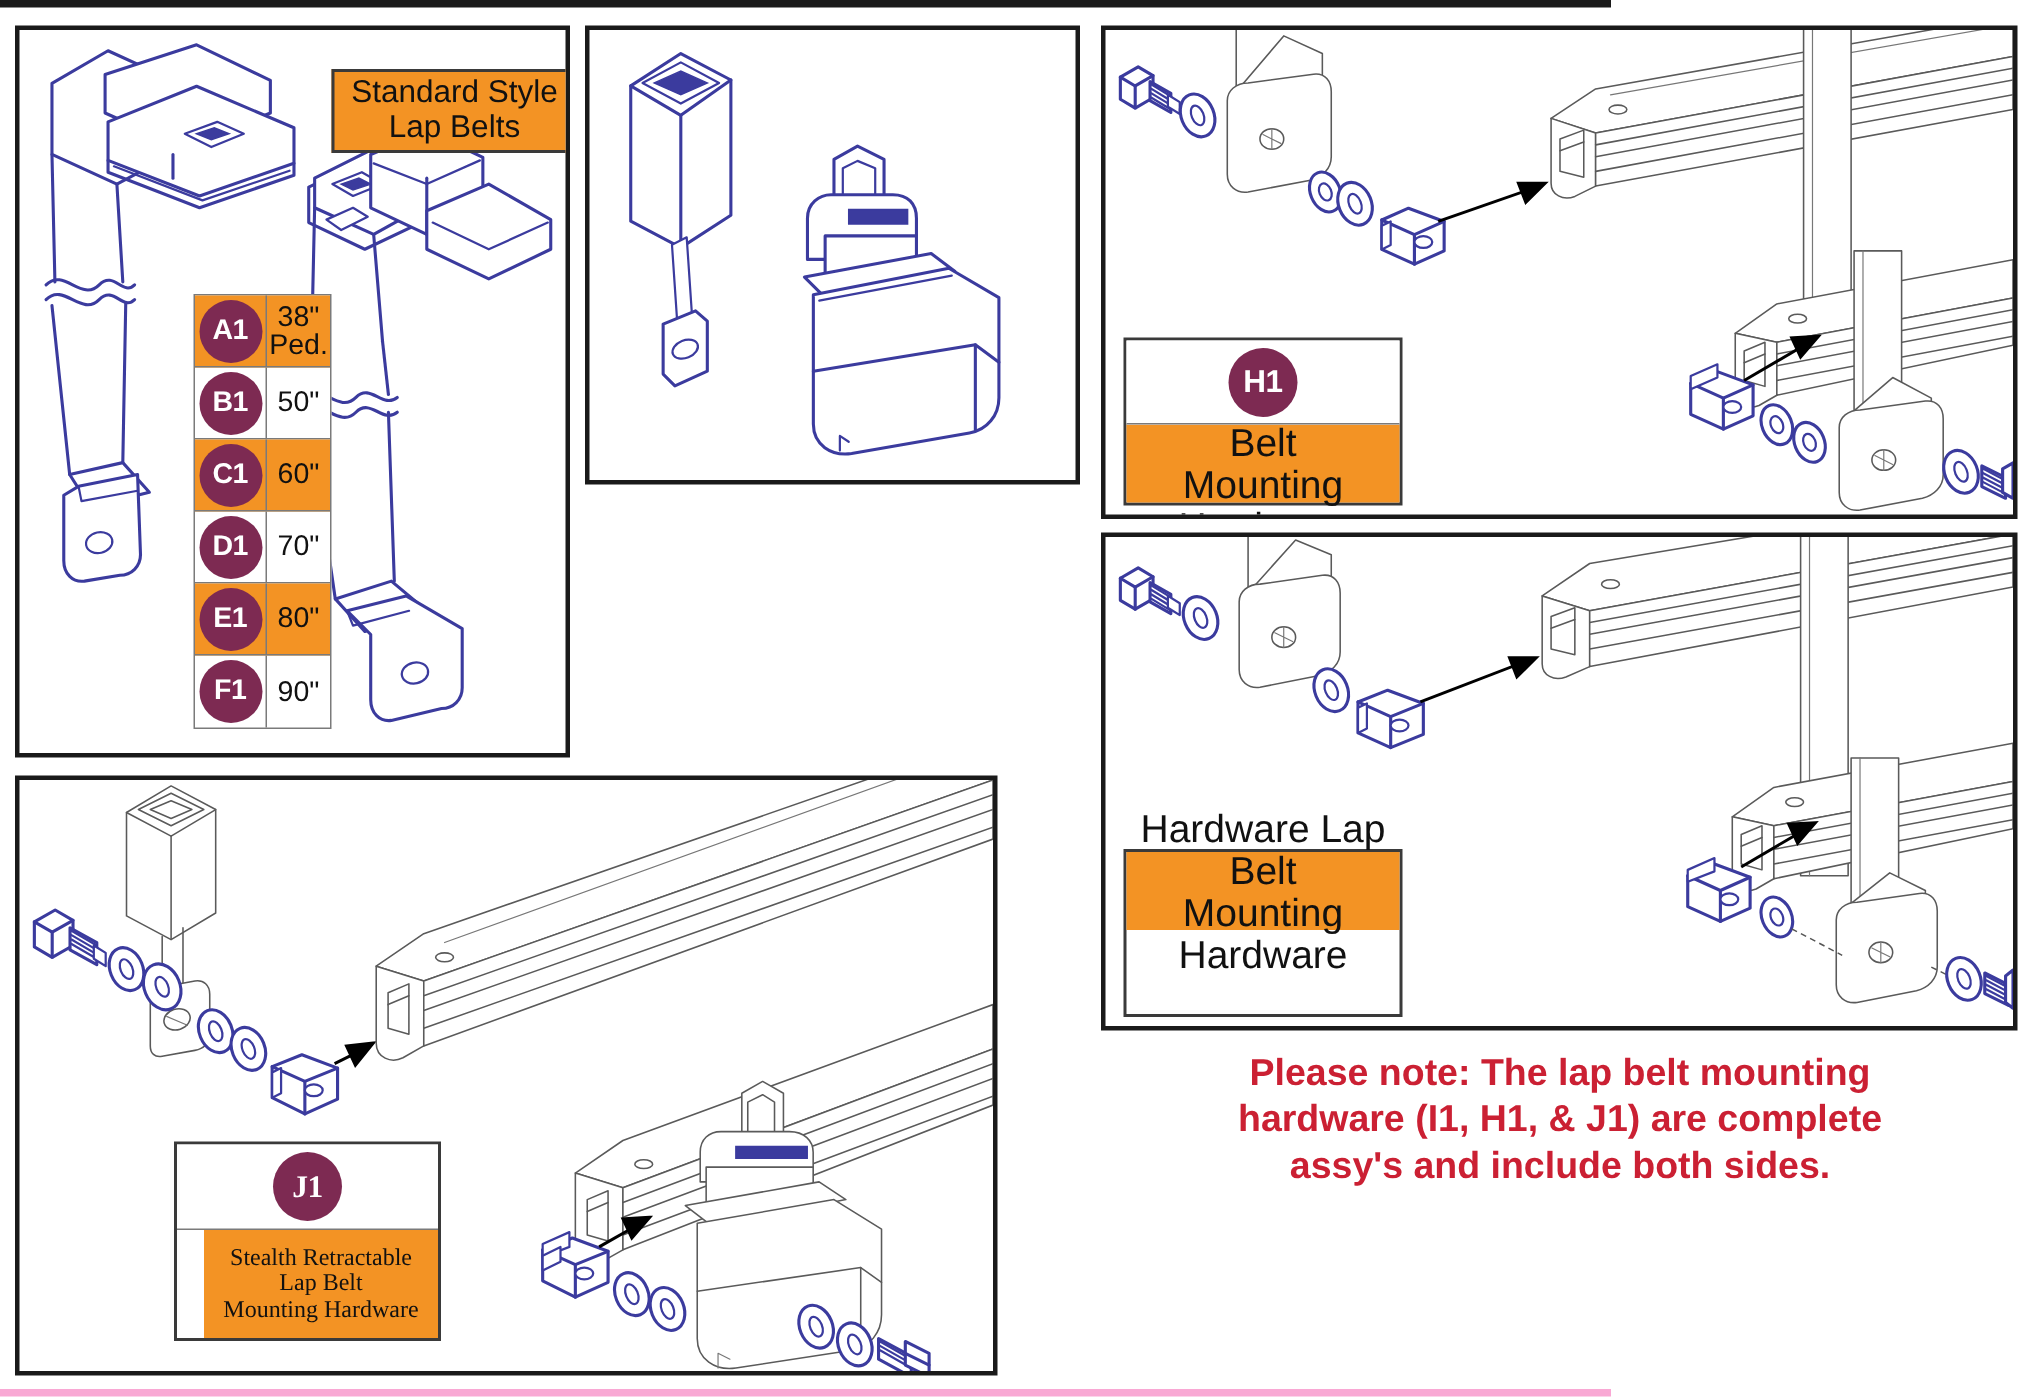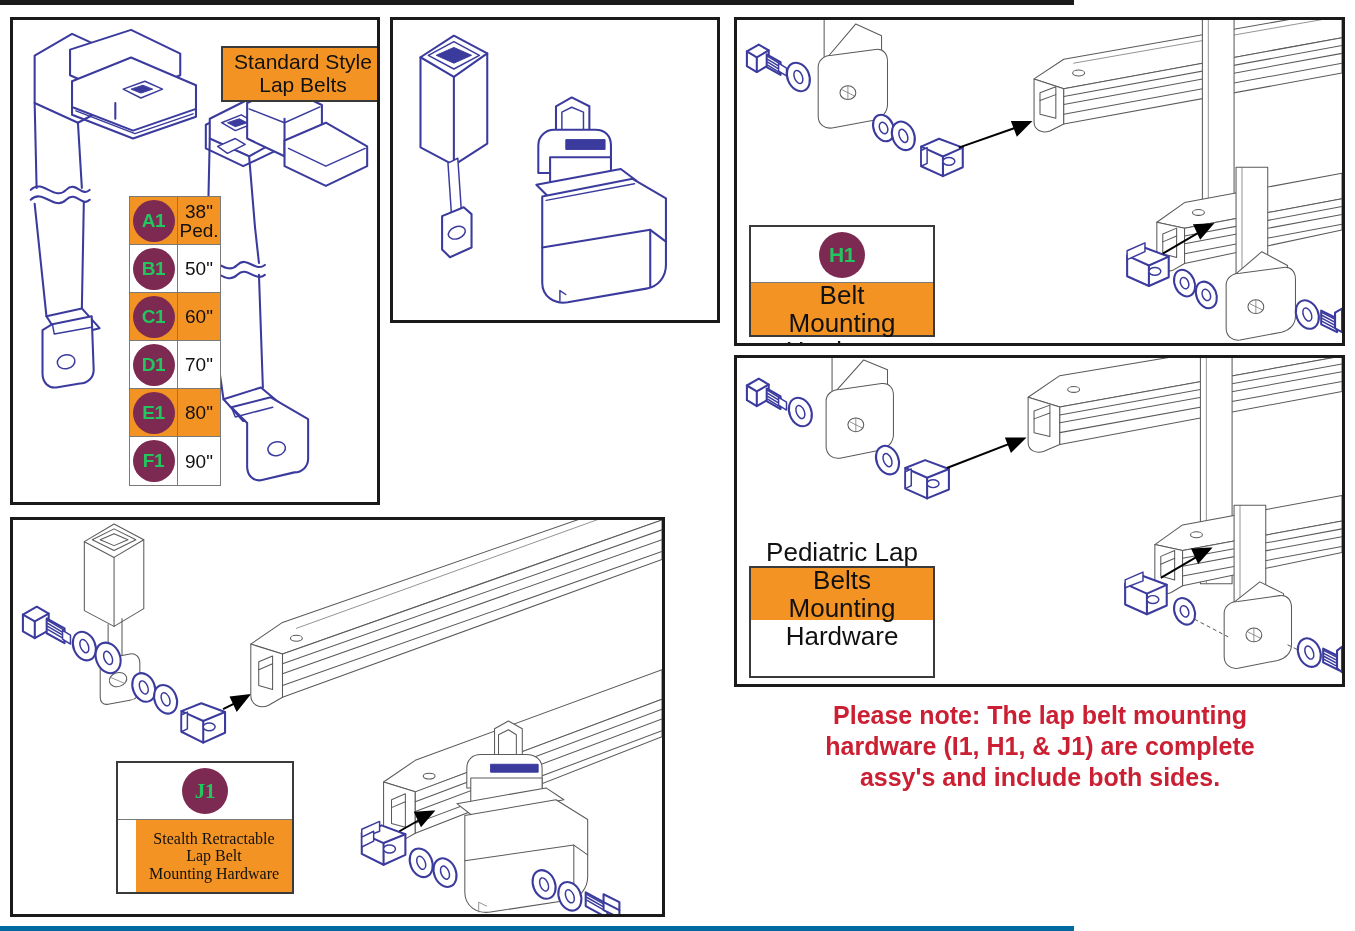"Standard Style" .page { border-bottom: 5px solid #0369a1 -> 5px solid #f9a8d4 }
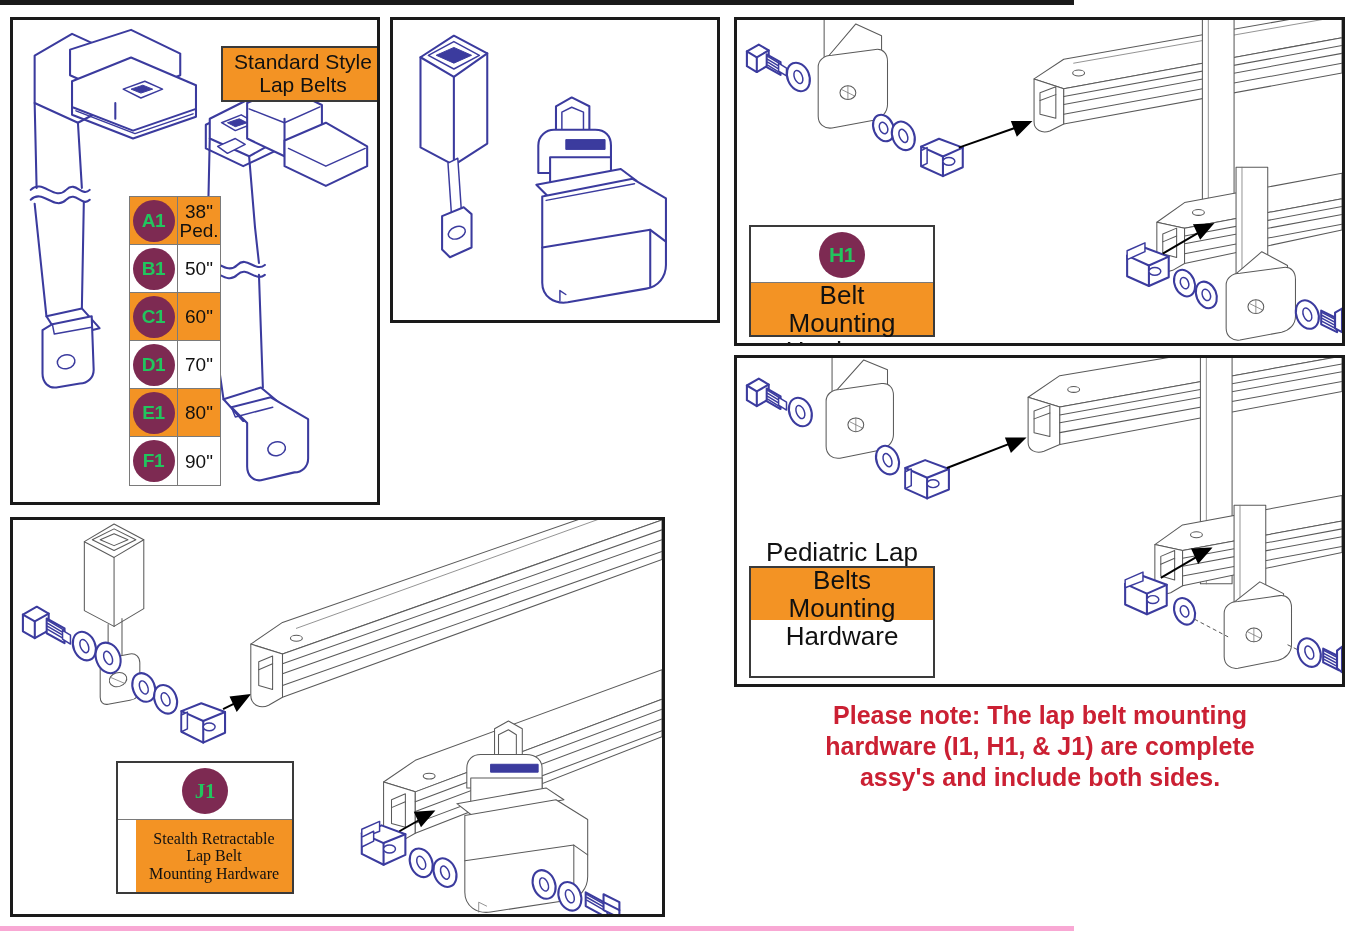"A1" .badge { color: #22c55e -> #ffffff }
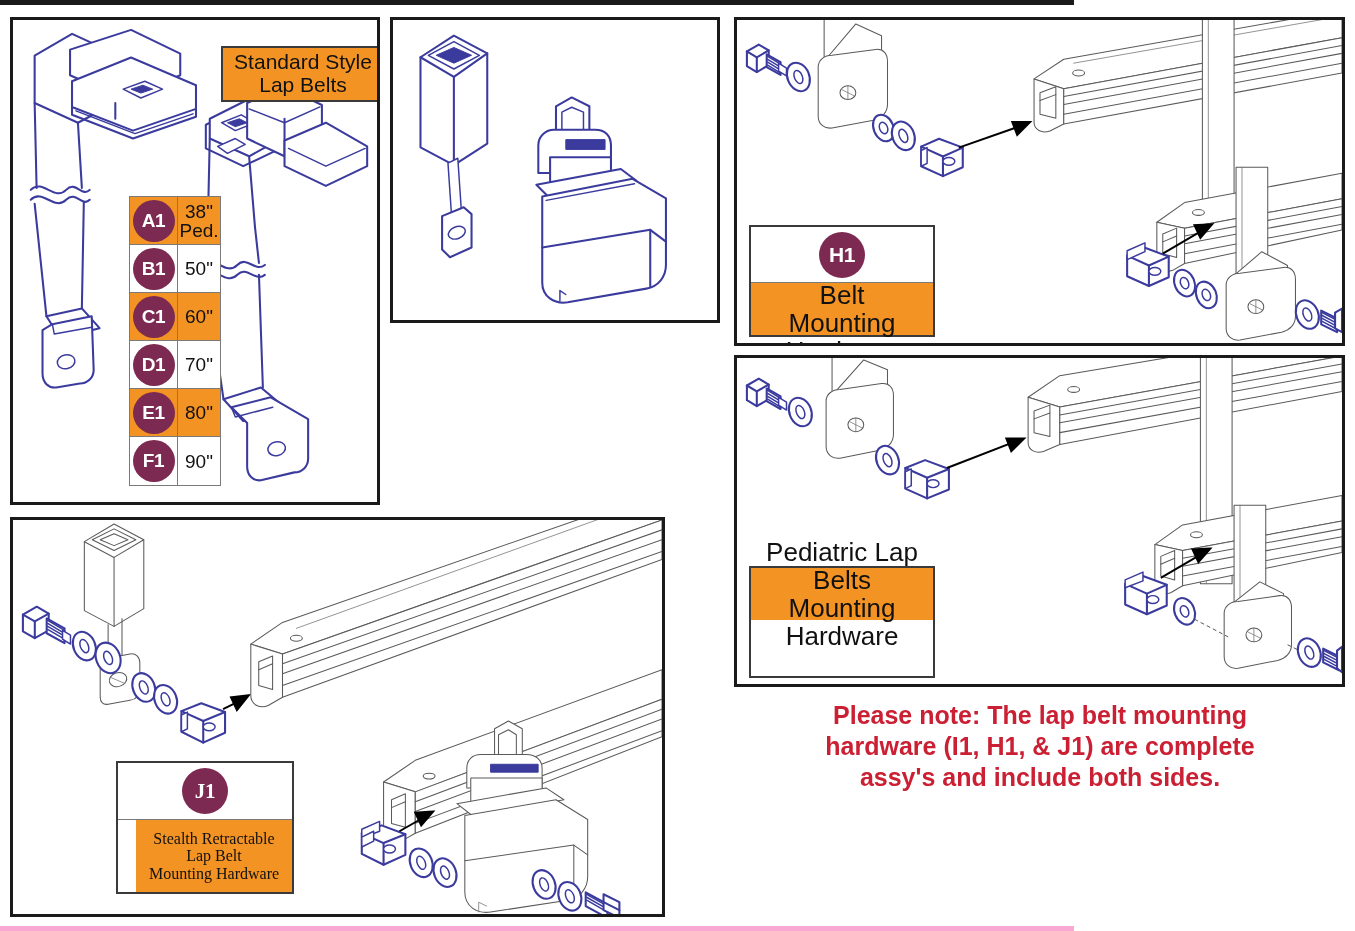"Pediatric Lap Belts" div.cap-bot { text: Pediatric Lap Belts -> Hardware Lap Belt }
